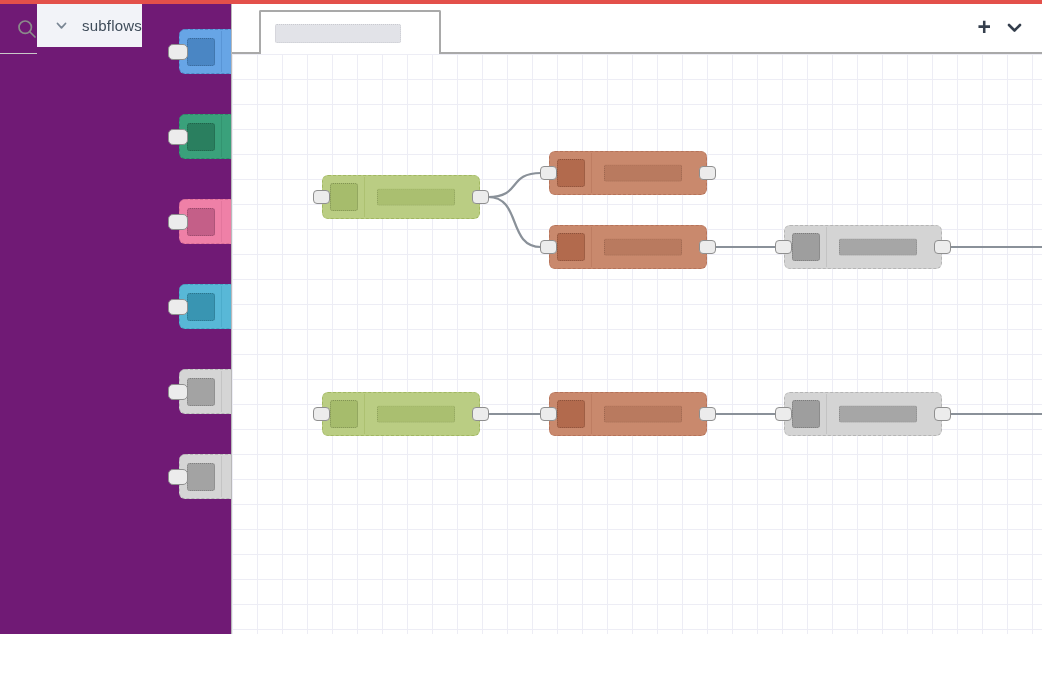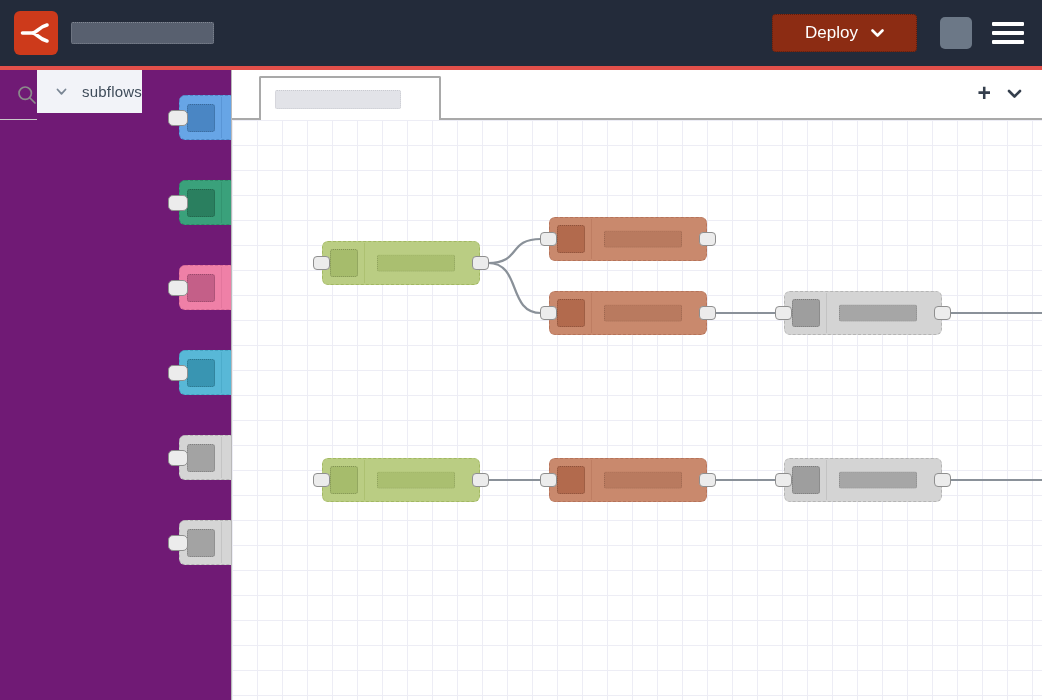"Deploy" header.app-header { html: <header> <div> <svg> <path></path> </svg> </div> <div></div> <div></div> <button> <span>Deploy</span> <svg> <path></path> </svg> </button> <div></div> <button> <span></span> <span></span> <span></span> </button> </header> -> none }
